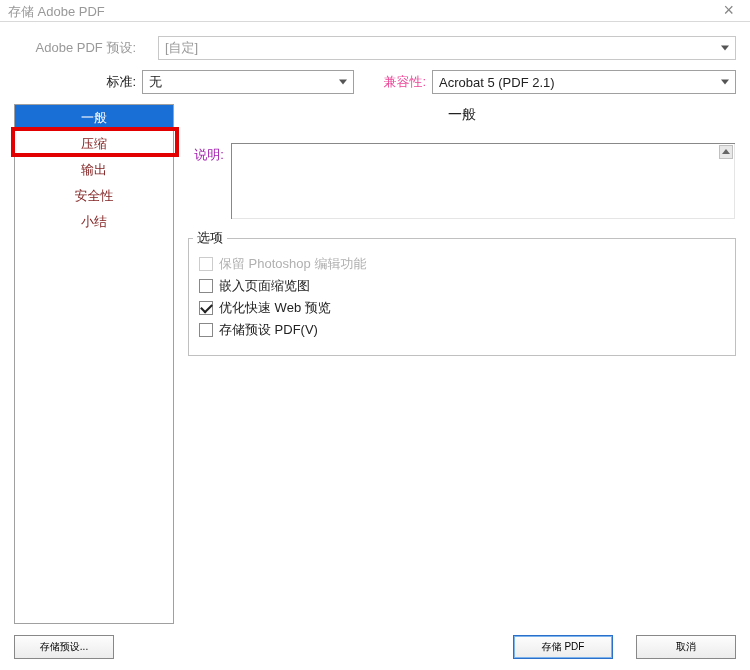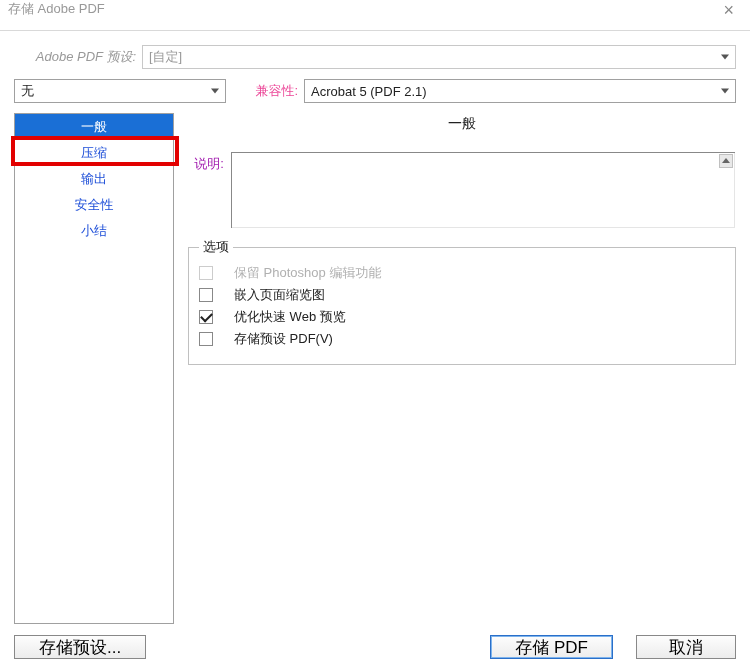"存储 Adobe PDF" .title-bar { align-items: flex-start -> flex-end; height: 31px -> 22px }
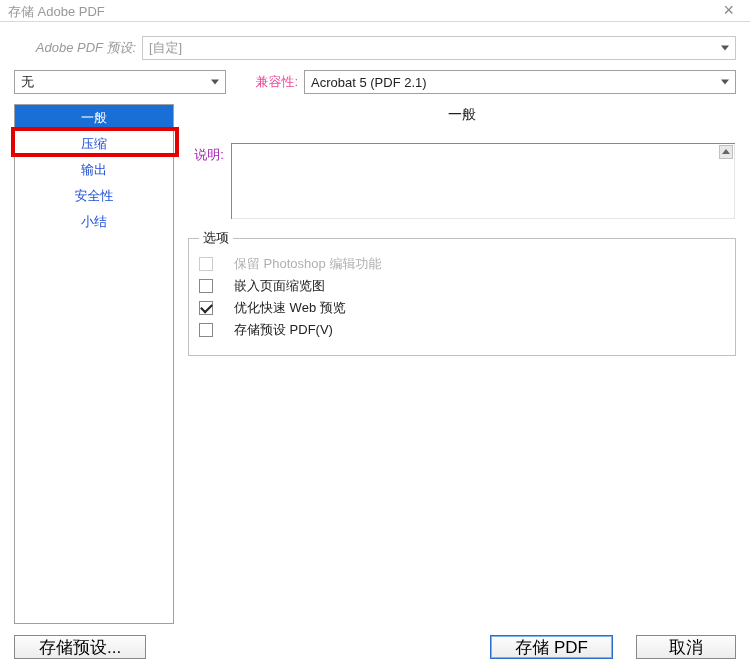"Adobe PDF 预设:" div.row-label { font-style: italic -> none }
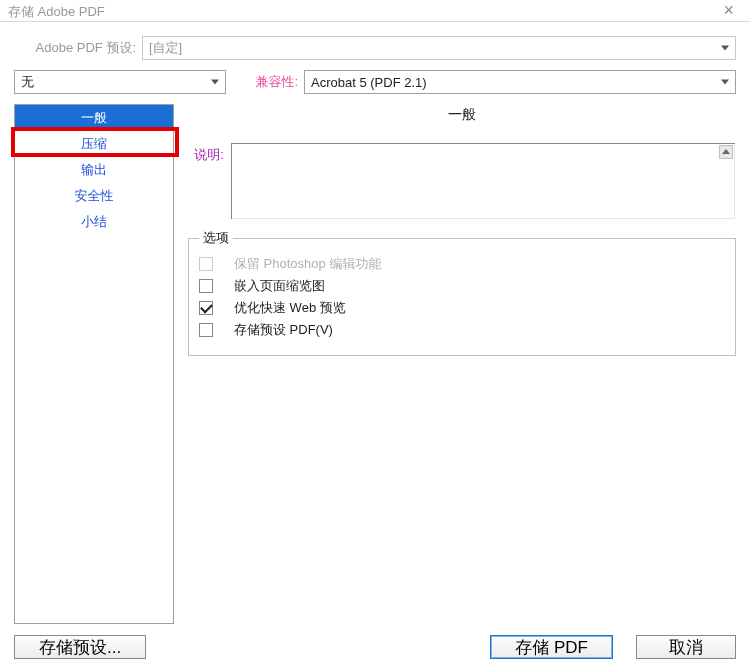"[自定]" .dropdown.disabled { margin-left: none -> 16px }
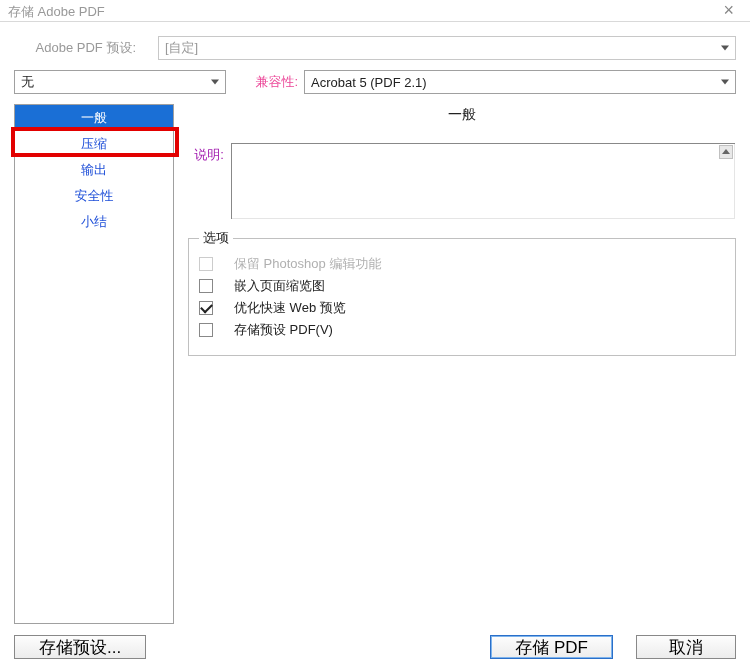"标准:" div.row-label { html: none -> <div>标准:</div> }
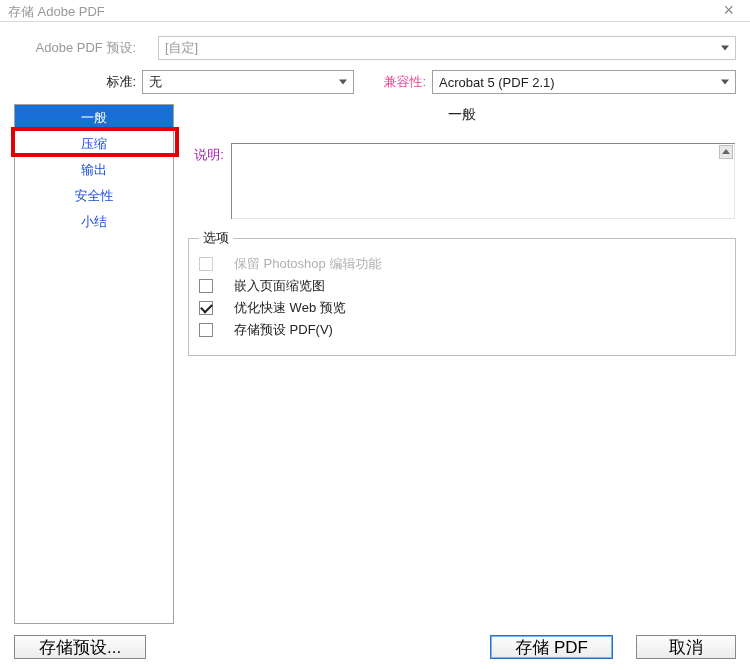"压缩" .sidebar-item { color: #1d4ed8 -> #7f1d1d }
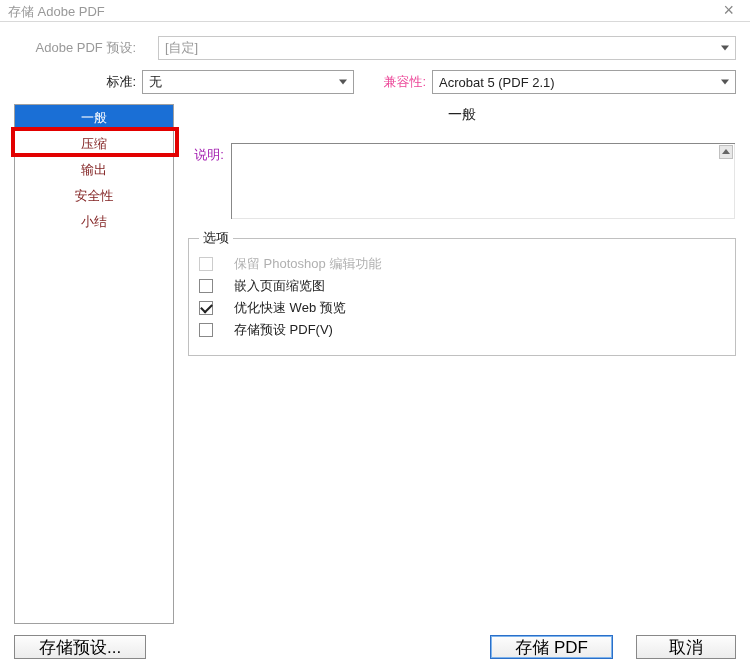"选项" .fieldset-legend { left: 10px -> 4px }
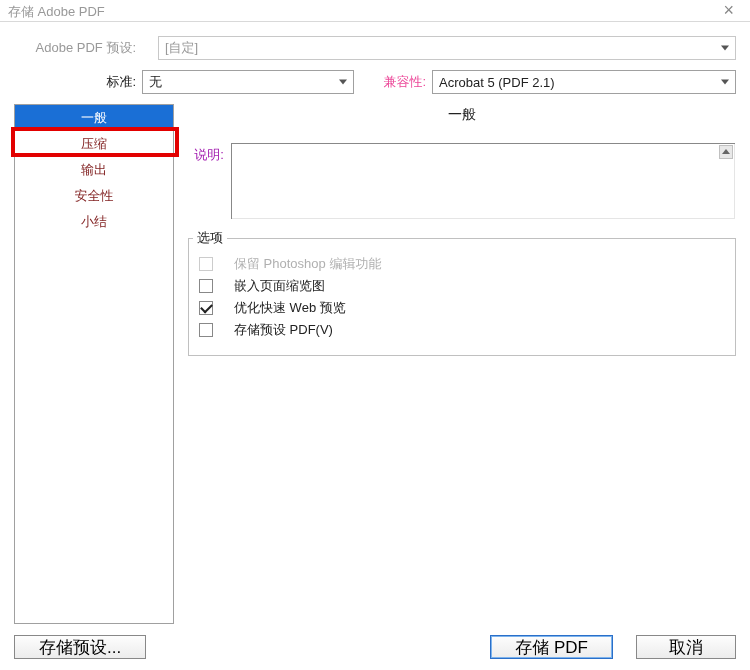"保留 Photoshop 编辑功能" .check-row { gap: 15px -> none }
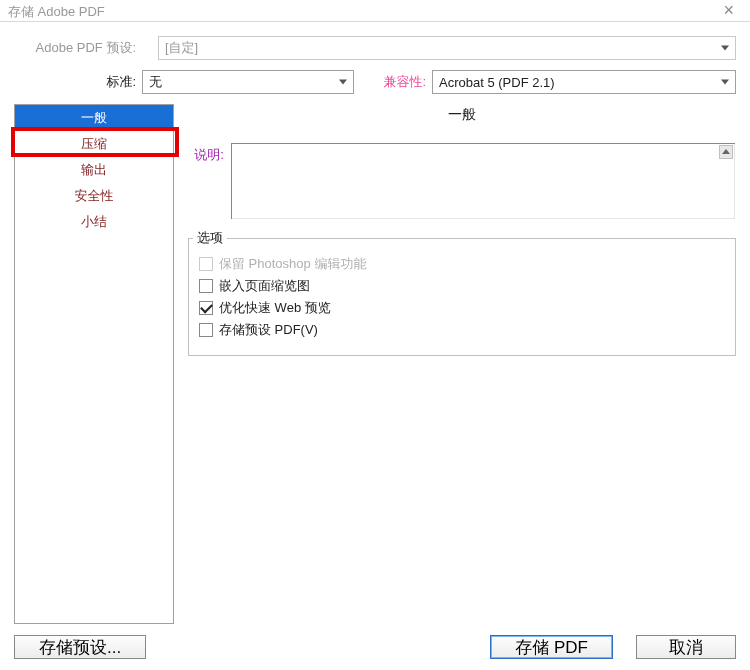"存储预设..." .btn { font-size: 17px -> 10px; padding: 0 24px -> 0 16px }
